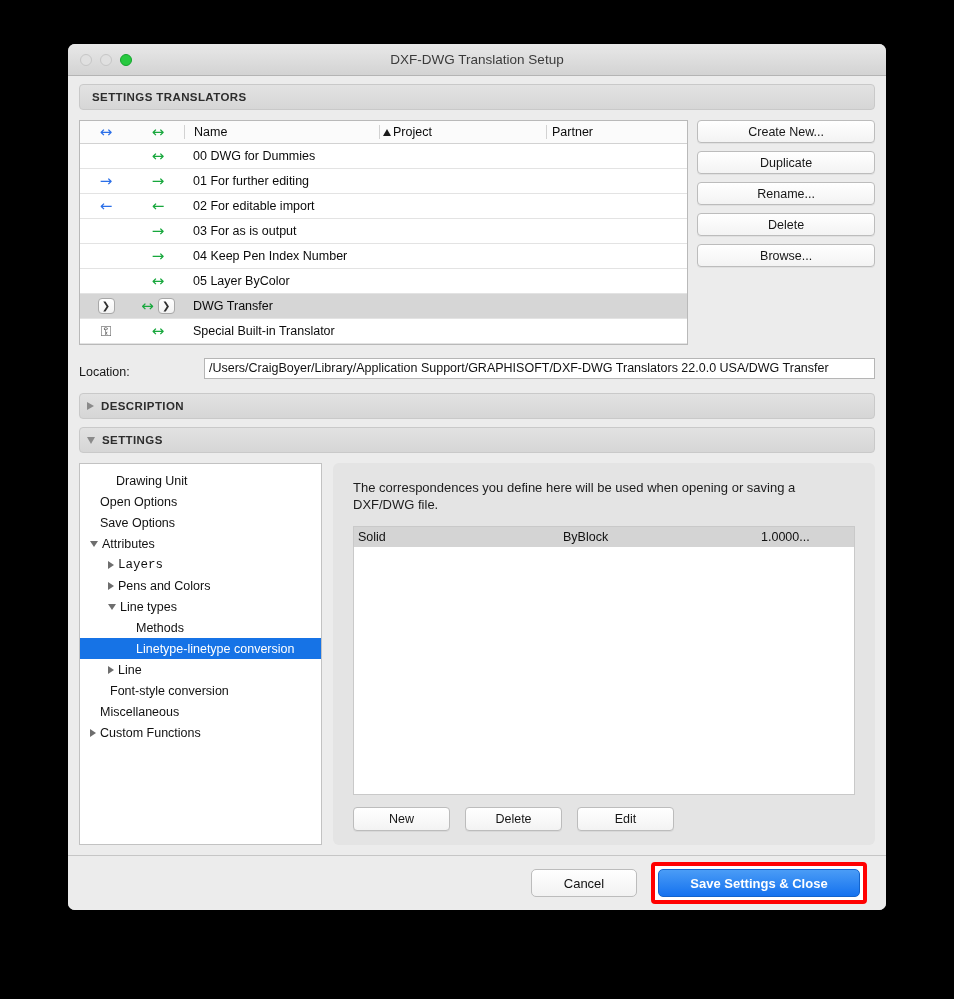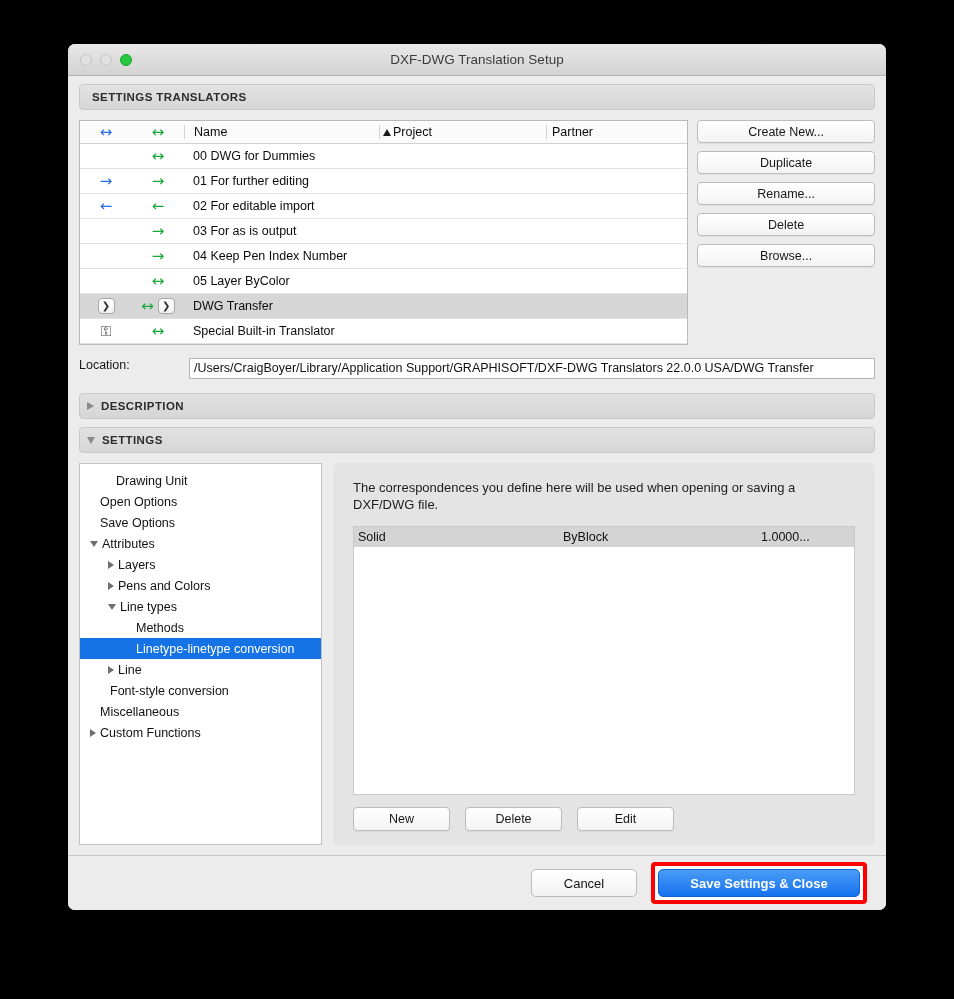"Location:" .location-row { align-items: flex-start -> flex-end; gap: 0 -> 15px }
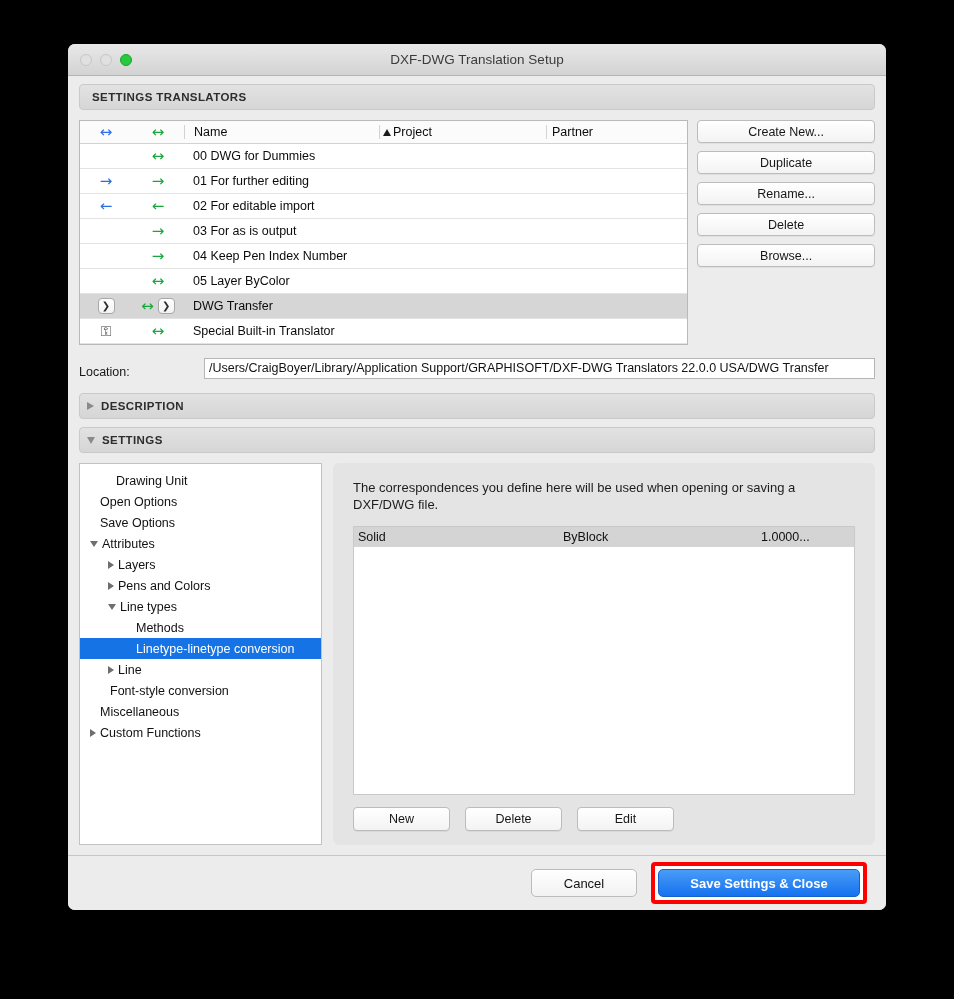"Layers" div.tree-item { font-family: none -> Liberation Mono, monospace }
